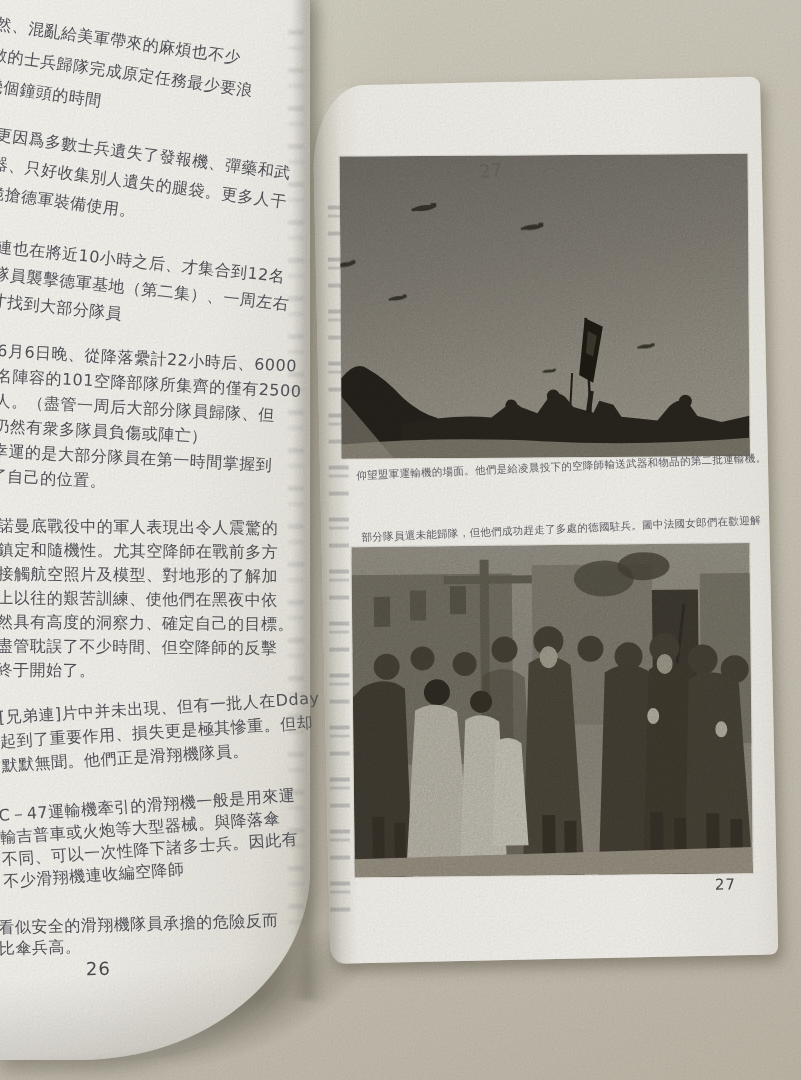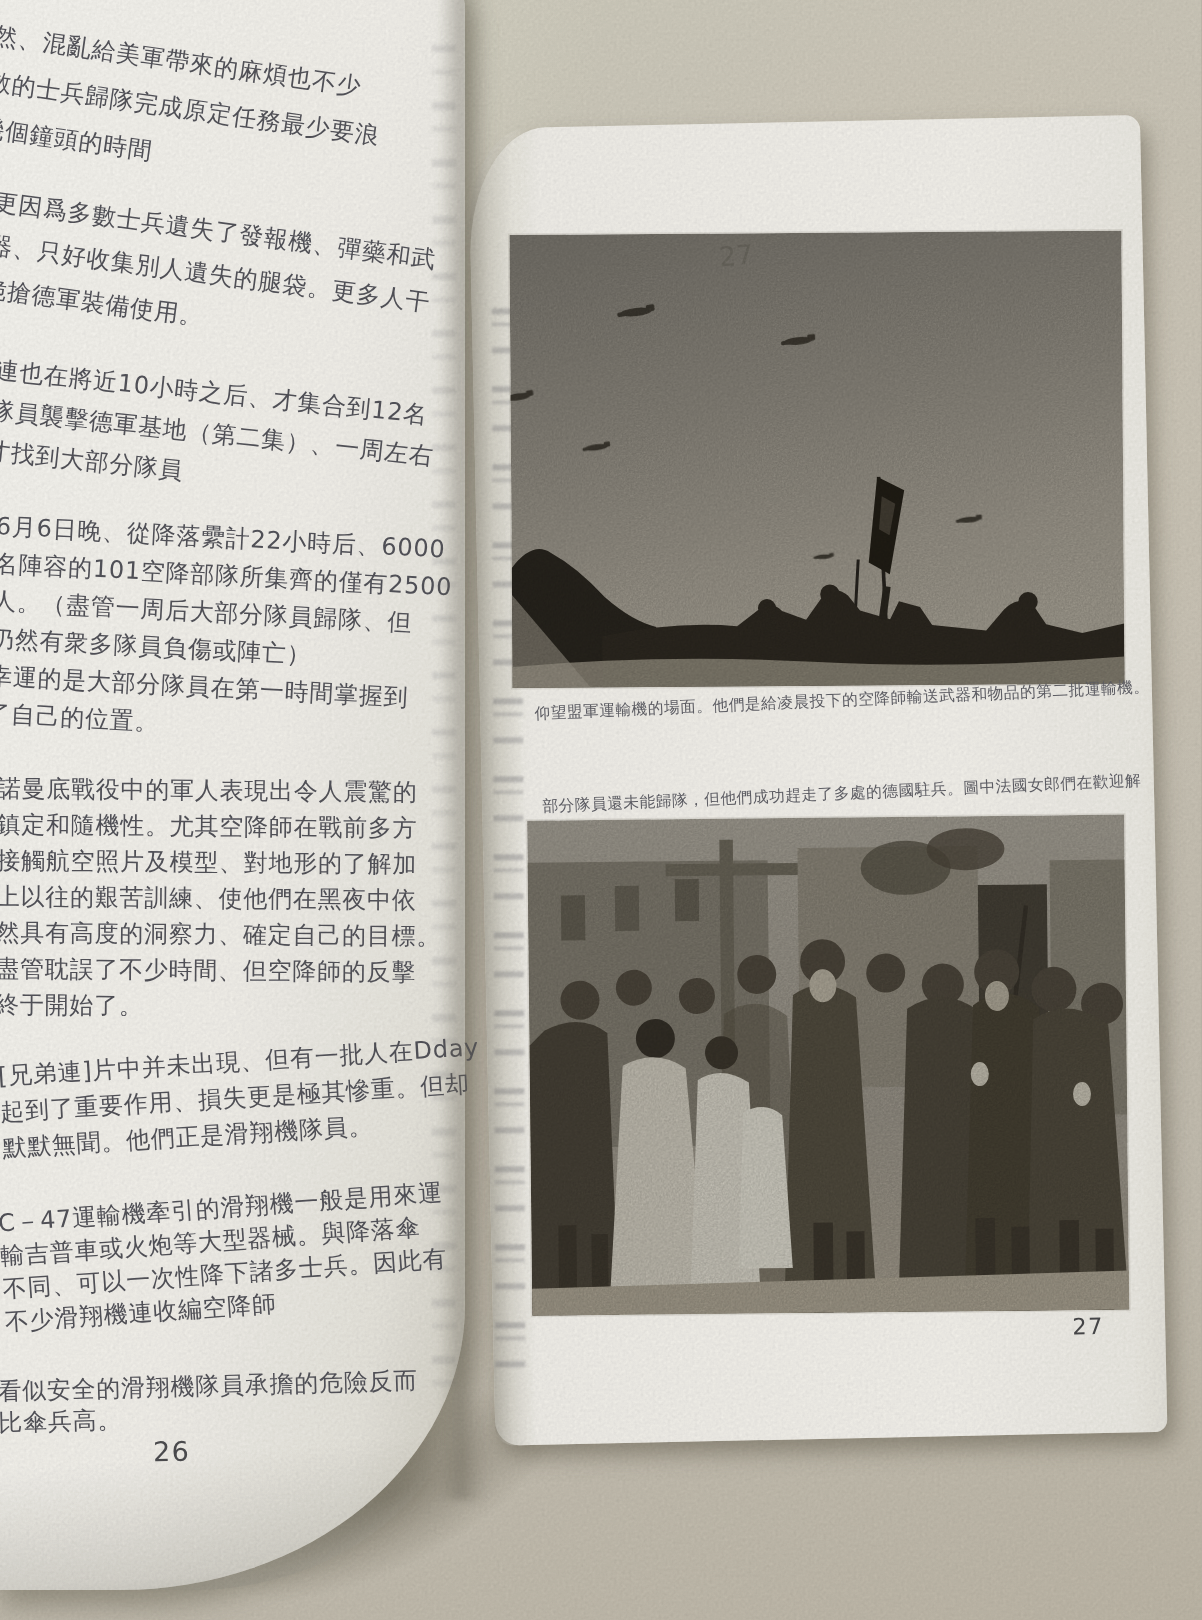"26" .pagenum-left { left: 108px -> 92px }
